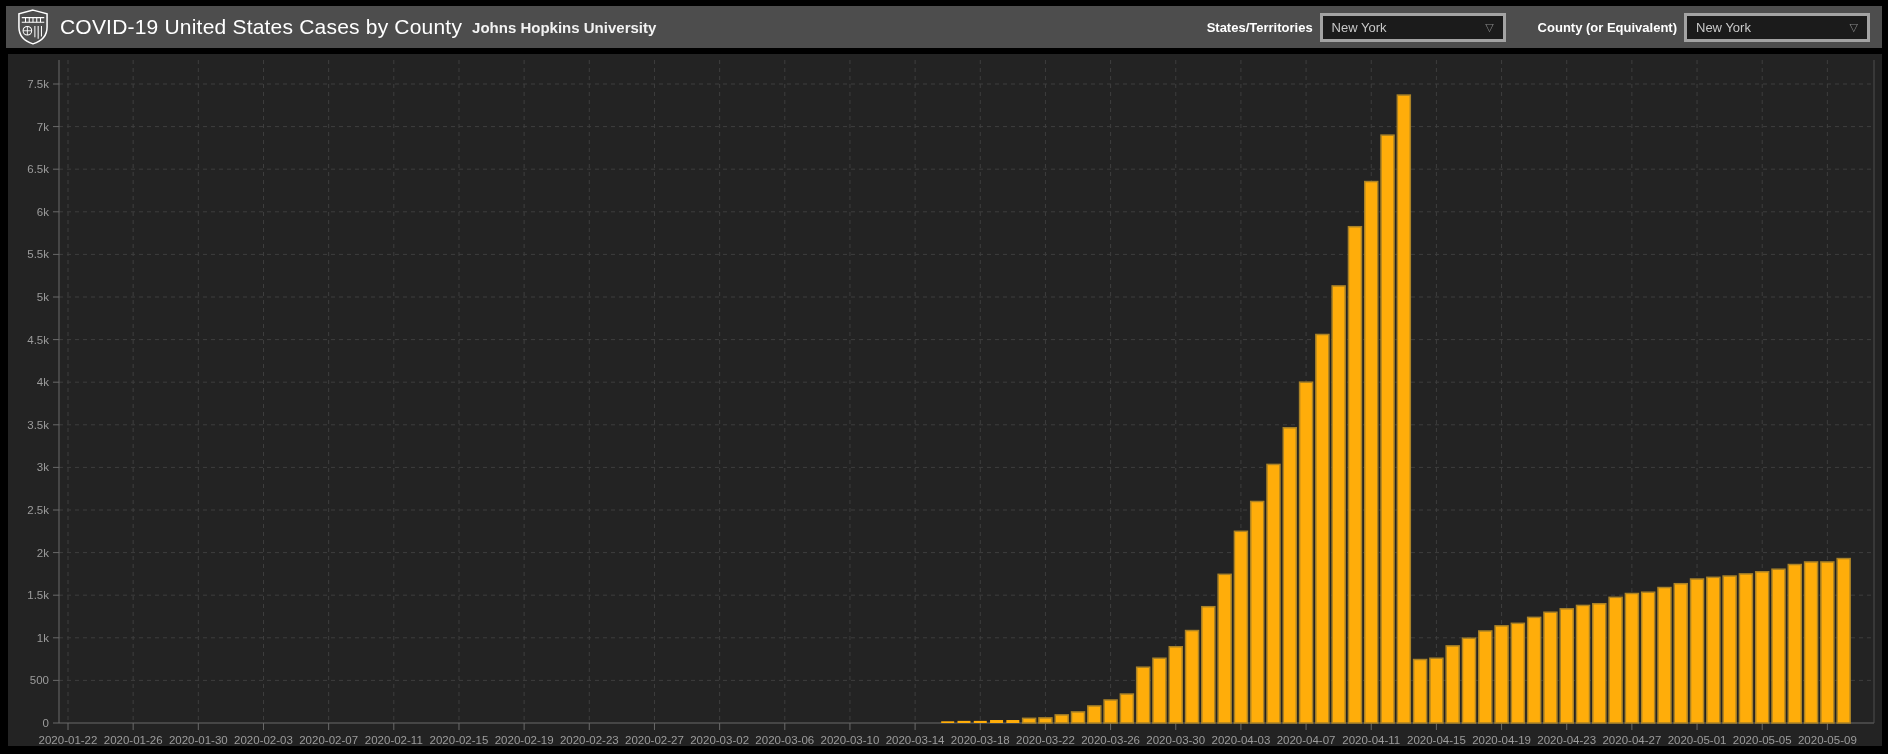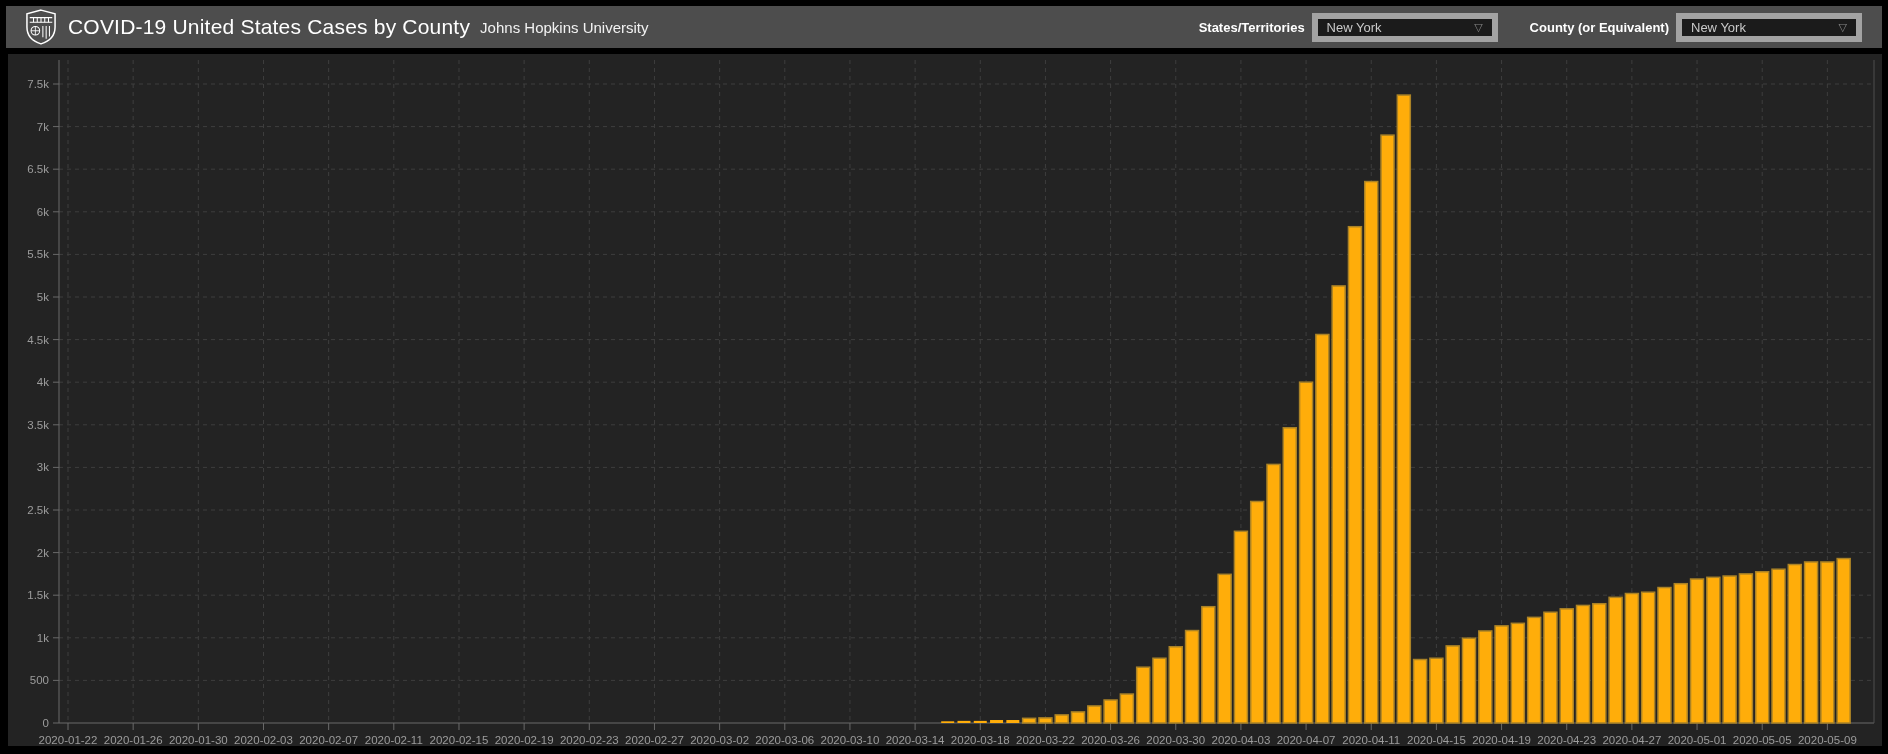"COVID-19 United States Cases by" .header { padding: 0 20px -> 0 12px }
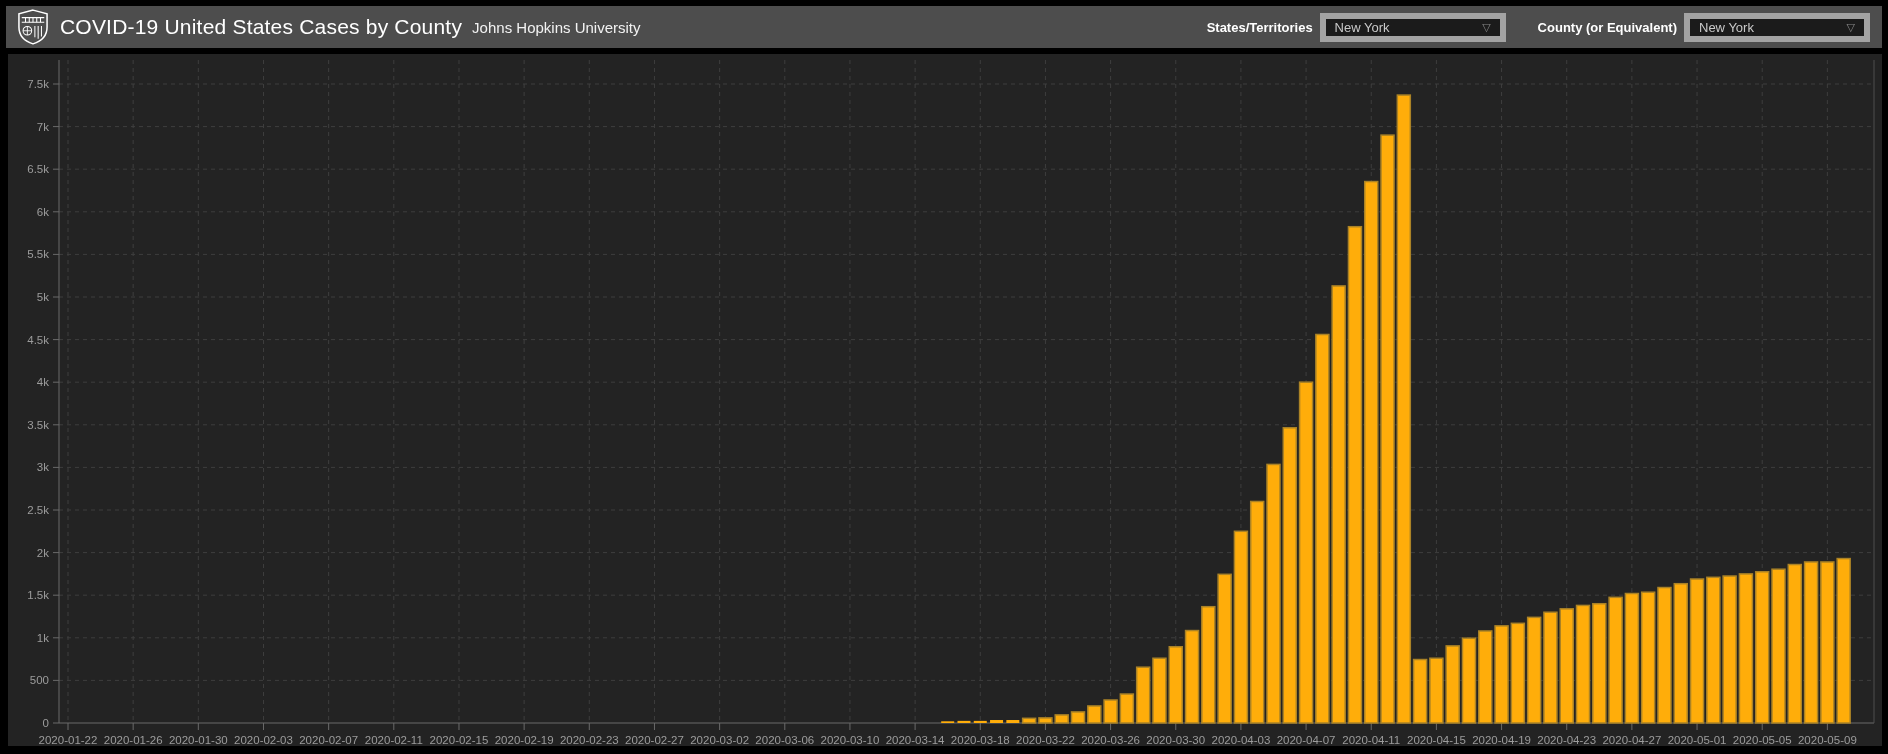"Johns Hopkins University" .subtitle { font-weight: 400 -> 700 }
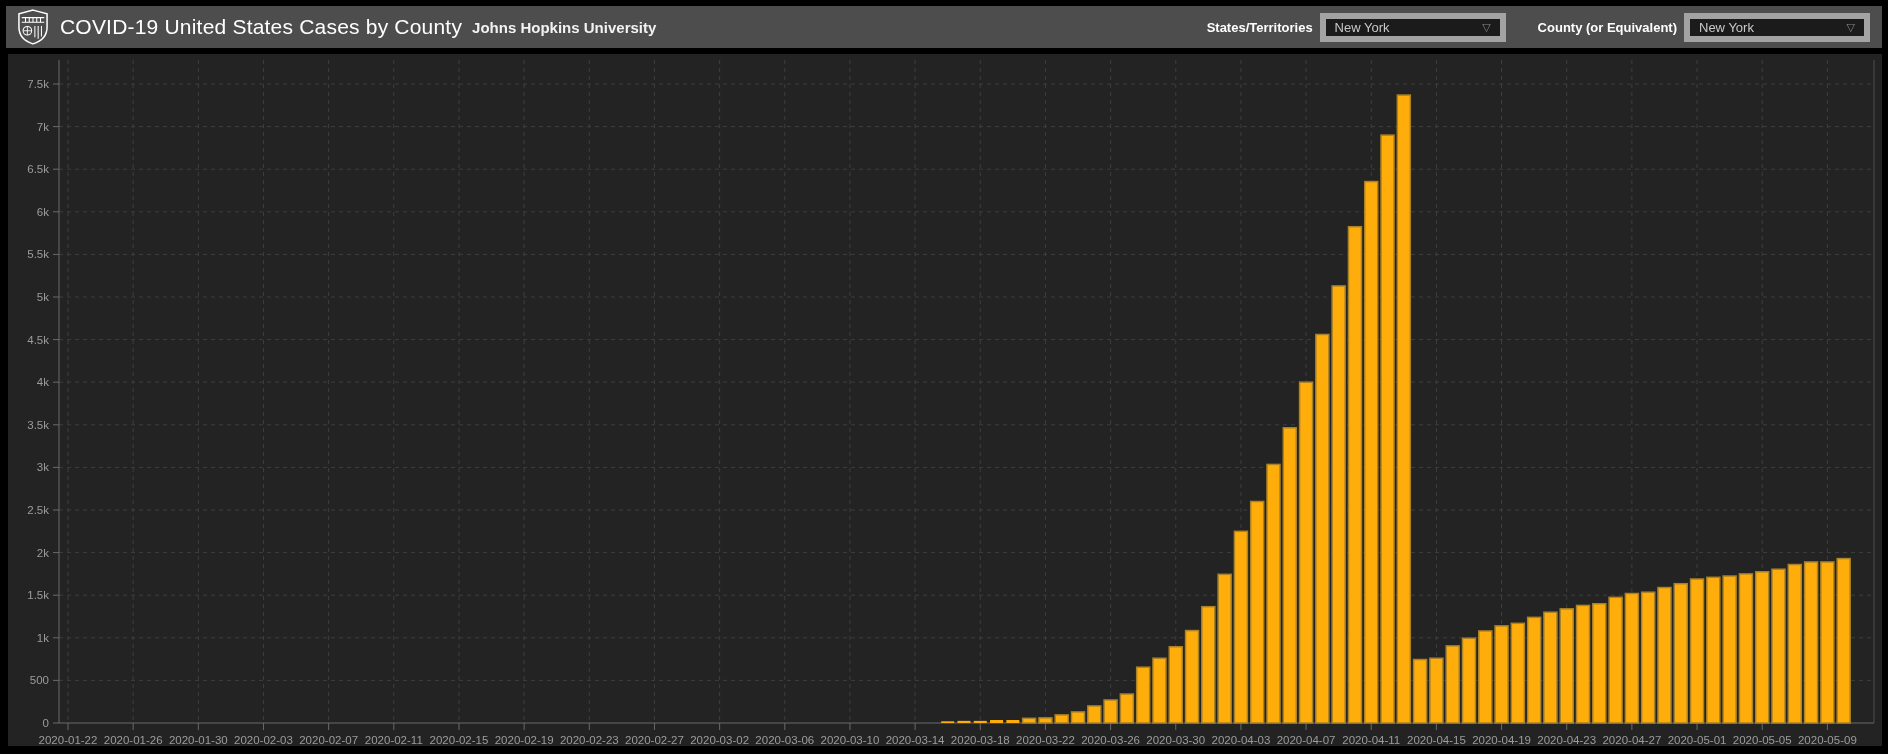"New York" .dropdown { border: 6px solid #a3a3a3 -> 3px solid #a3a3a3 }
